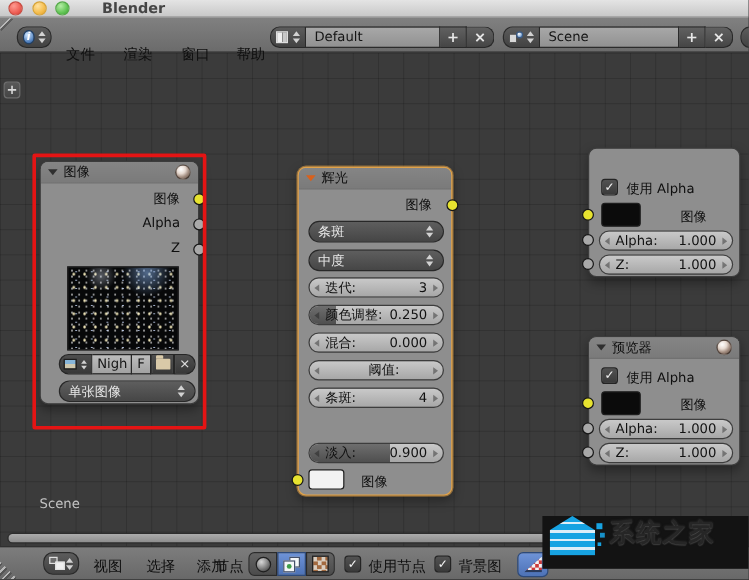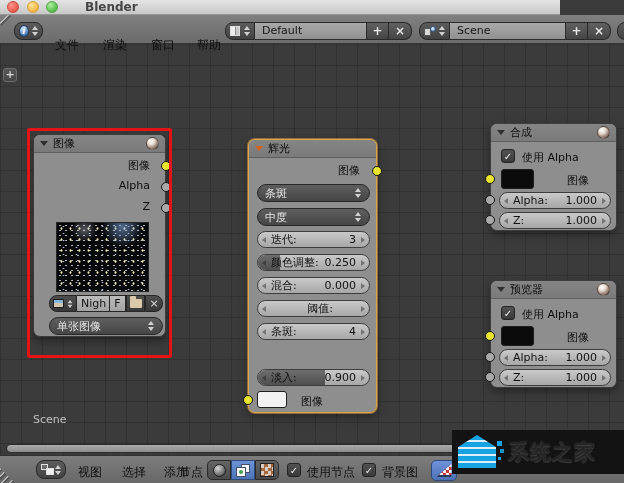"Blender" .titlebar { width: 560px -> 624px }
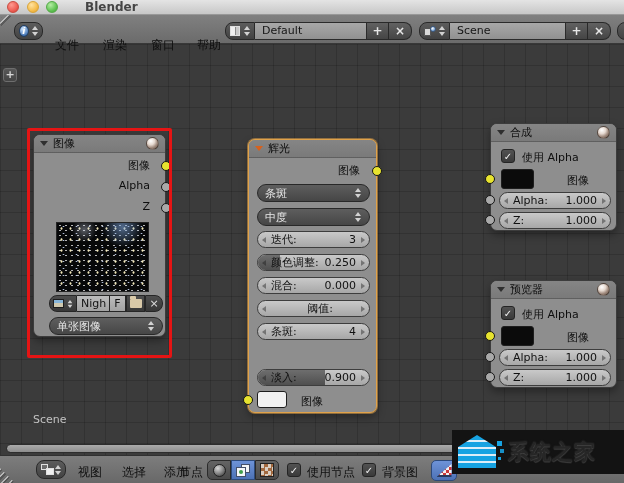"合成" div.nheader { html: <div> <span></span> <span>合成</span> <span></span> </div> -> none }
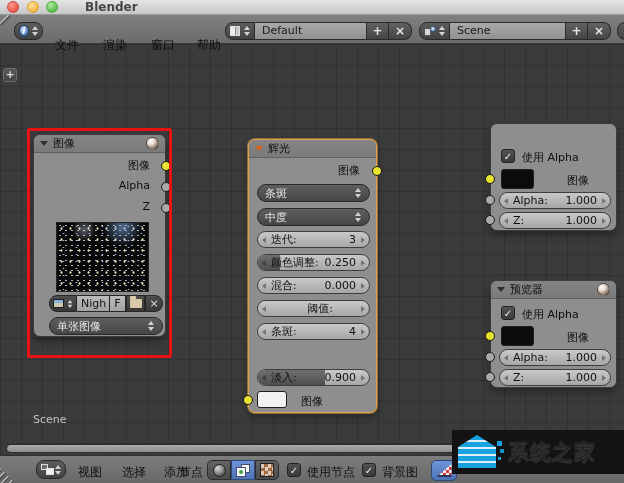"系统之家" .watermark { align-items: center -> flex-start }
